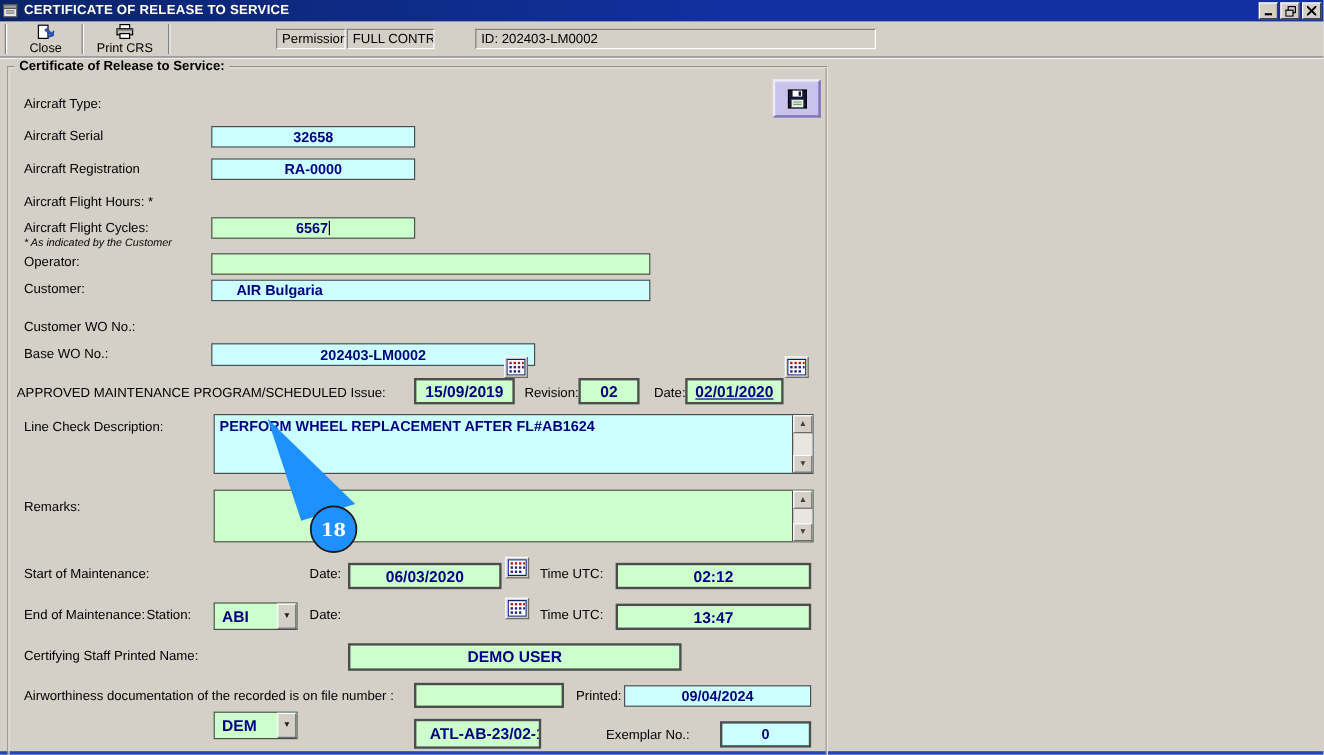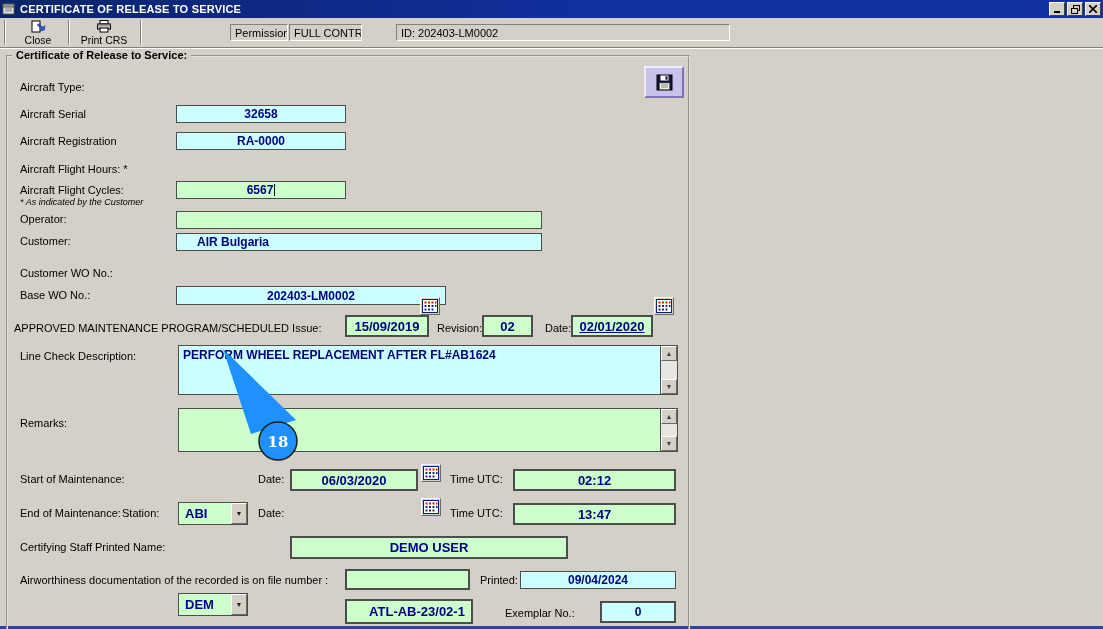"ATL-AB-23/02-1" div.field { width: 128px -> 106px }
